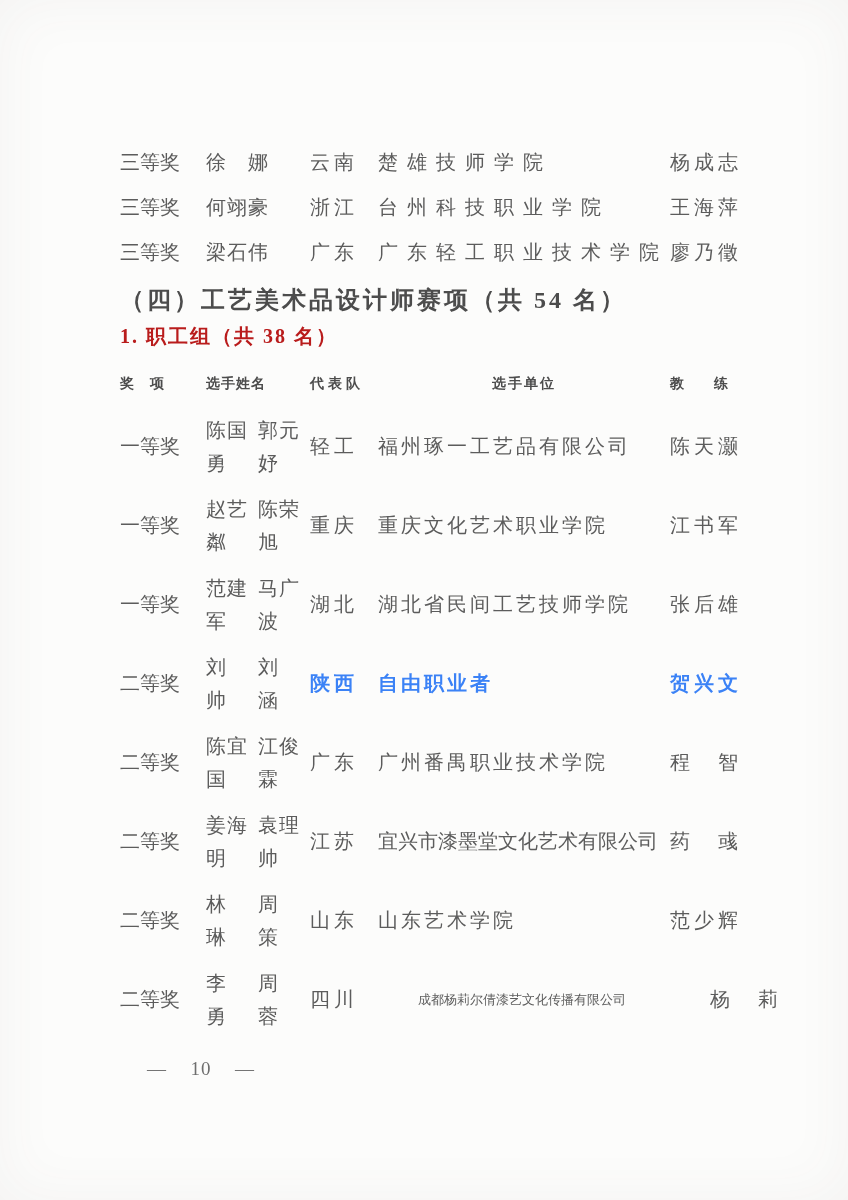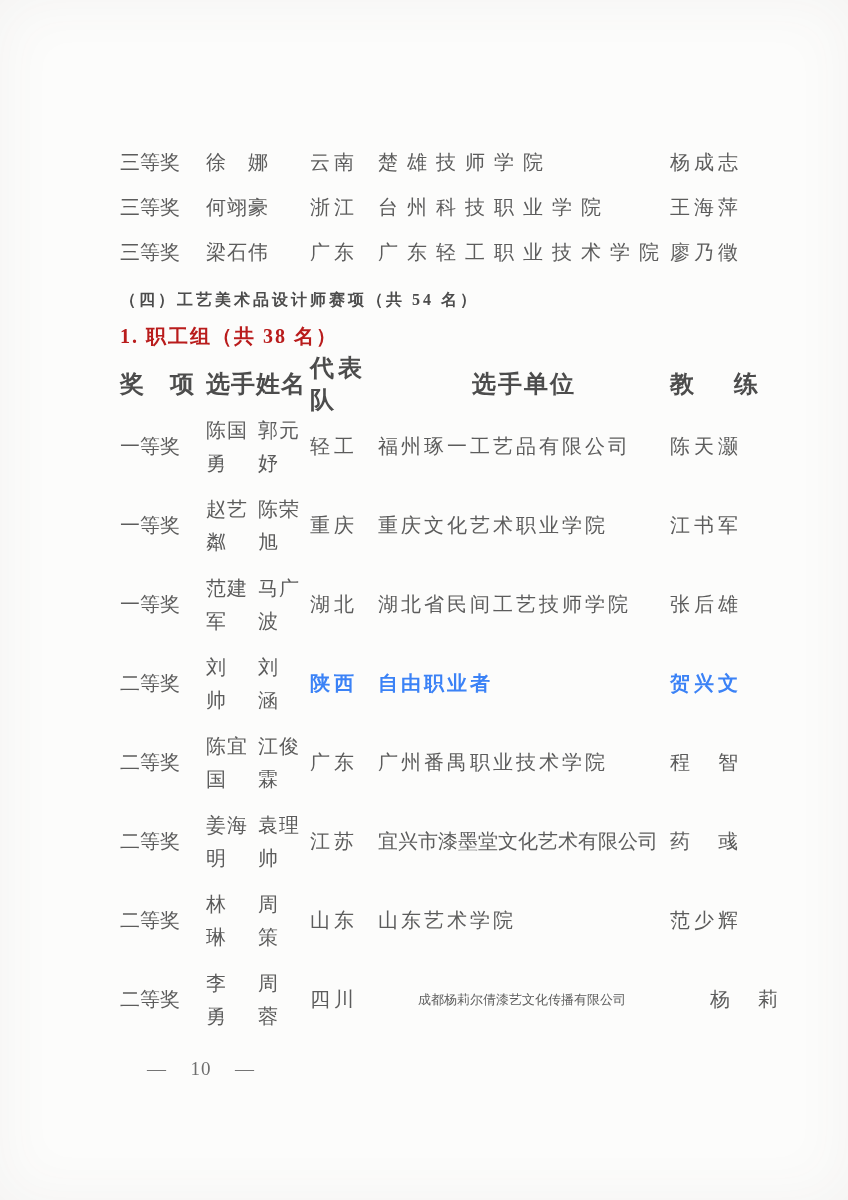"（四）工艺美术品设计师赛项（共 54 名）" .section-title { font-size: 16px -> 24px }
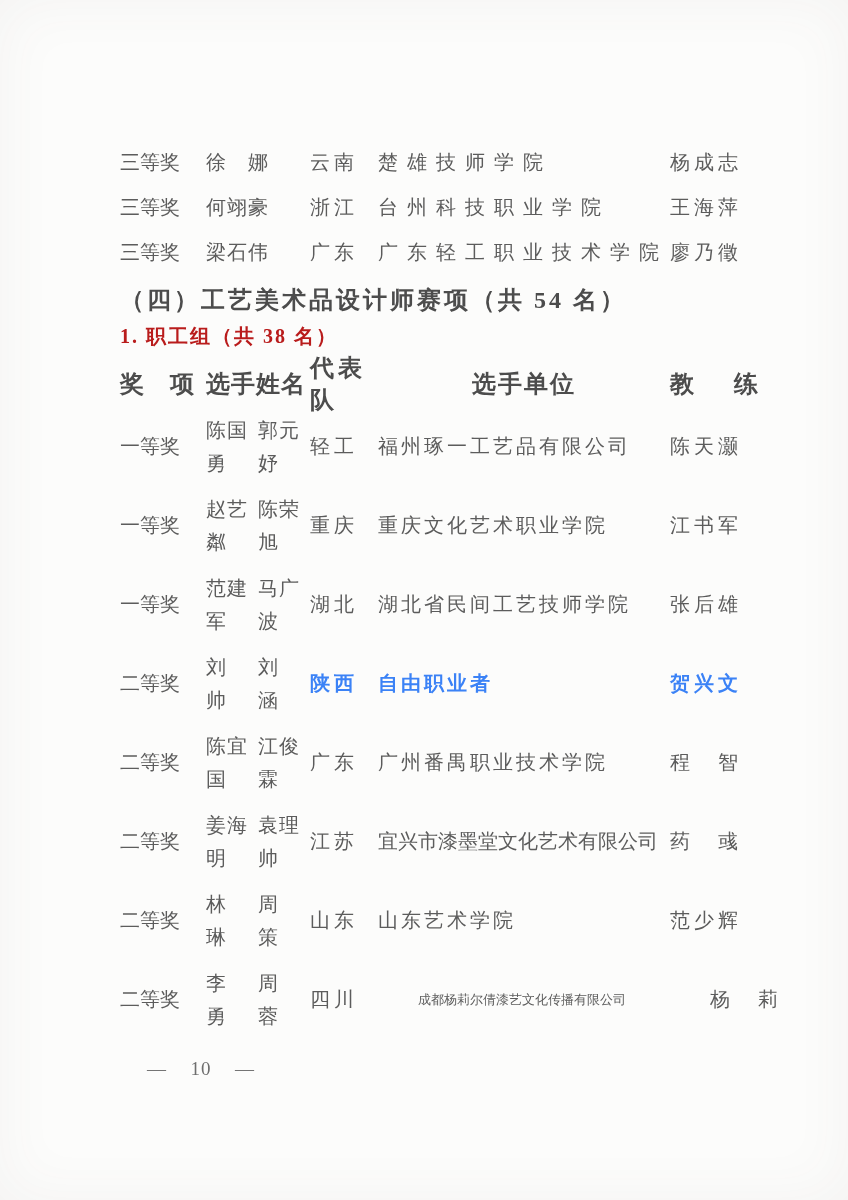"奖 项" .thead { font-size: 24px -> 14px }
